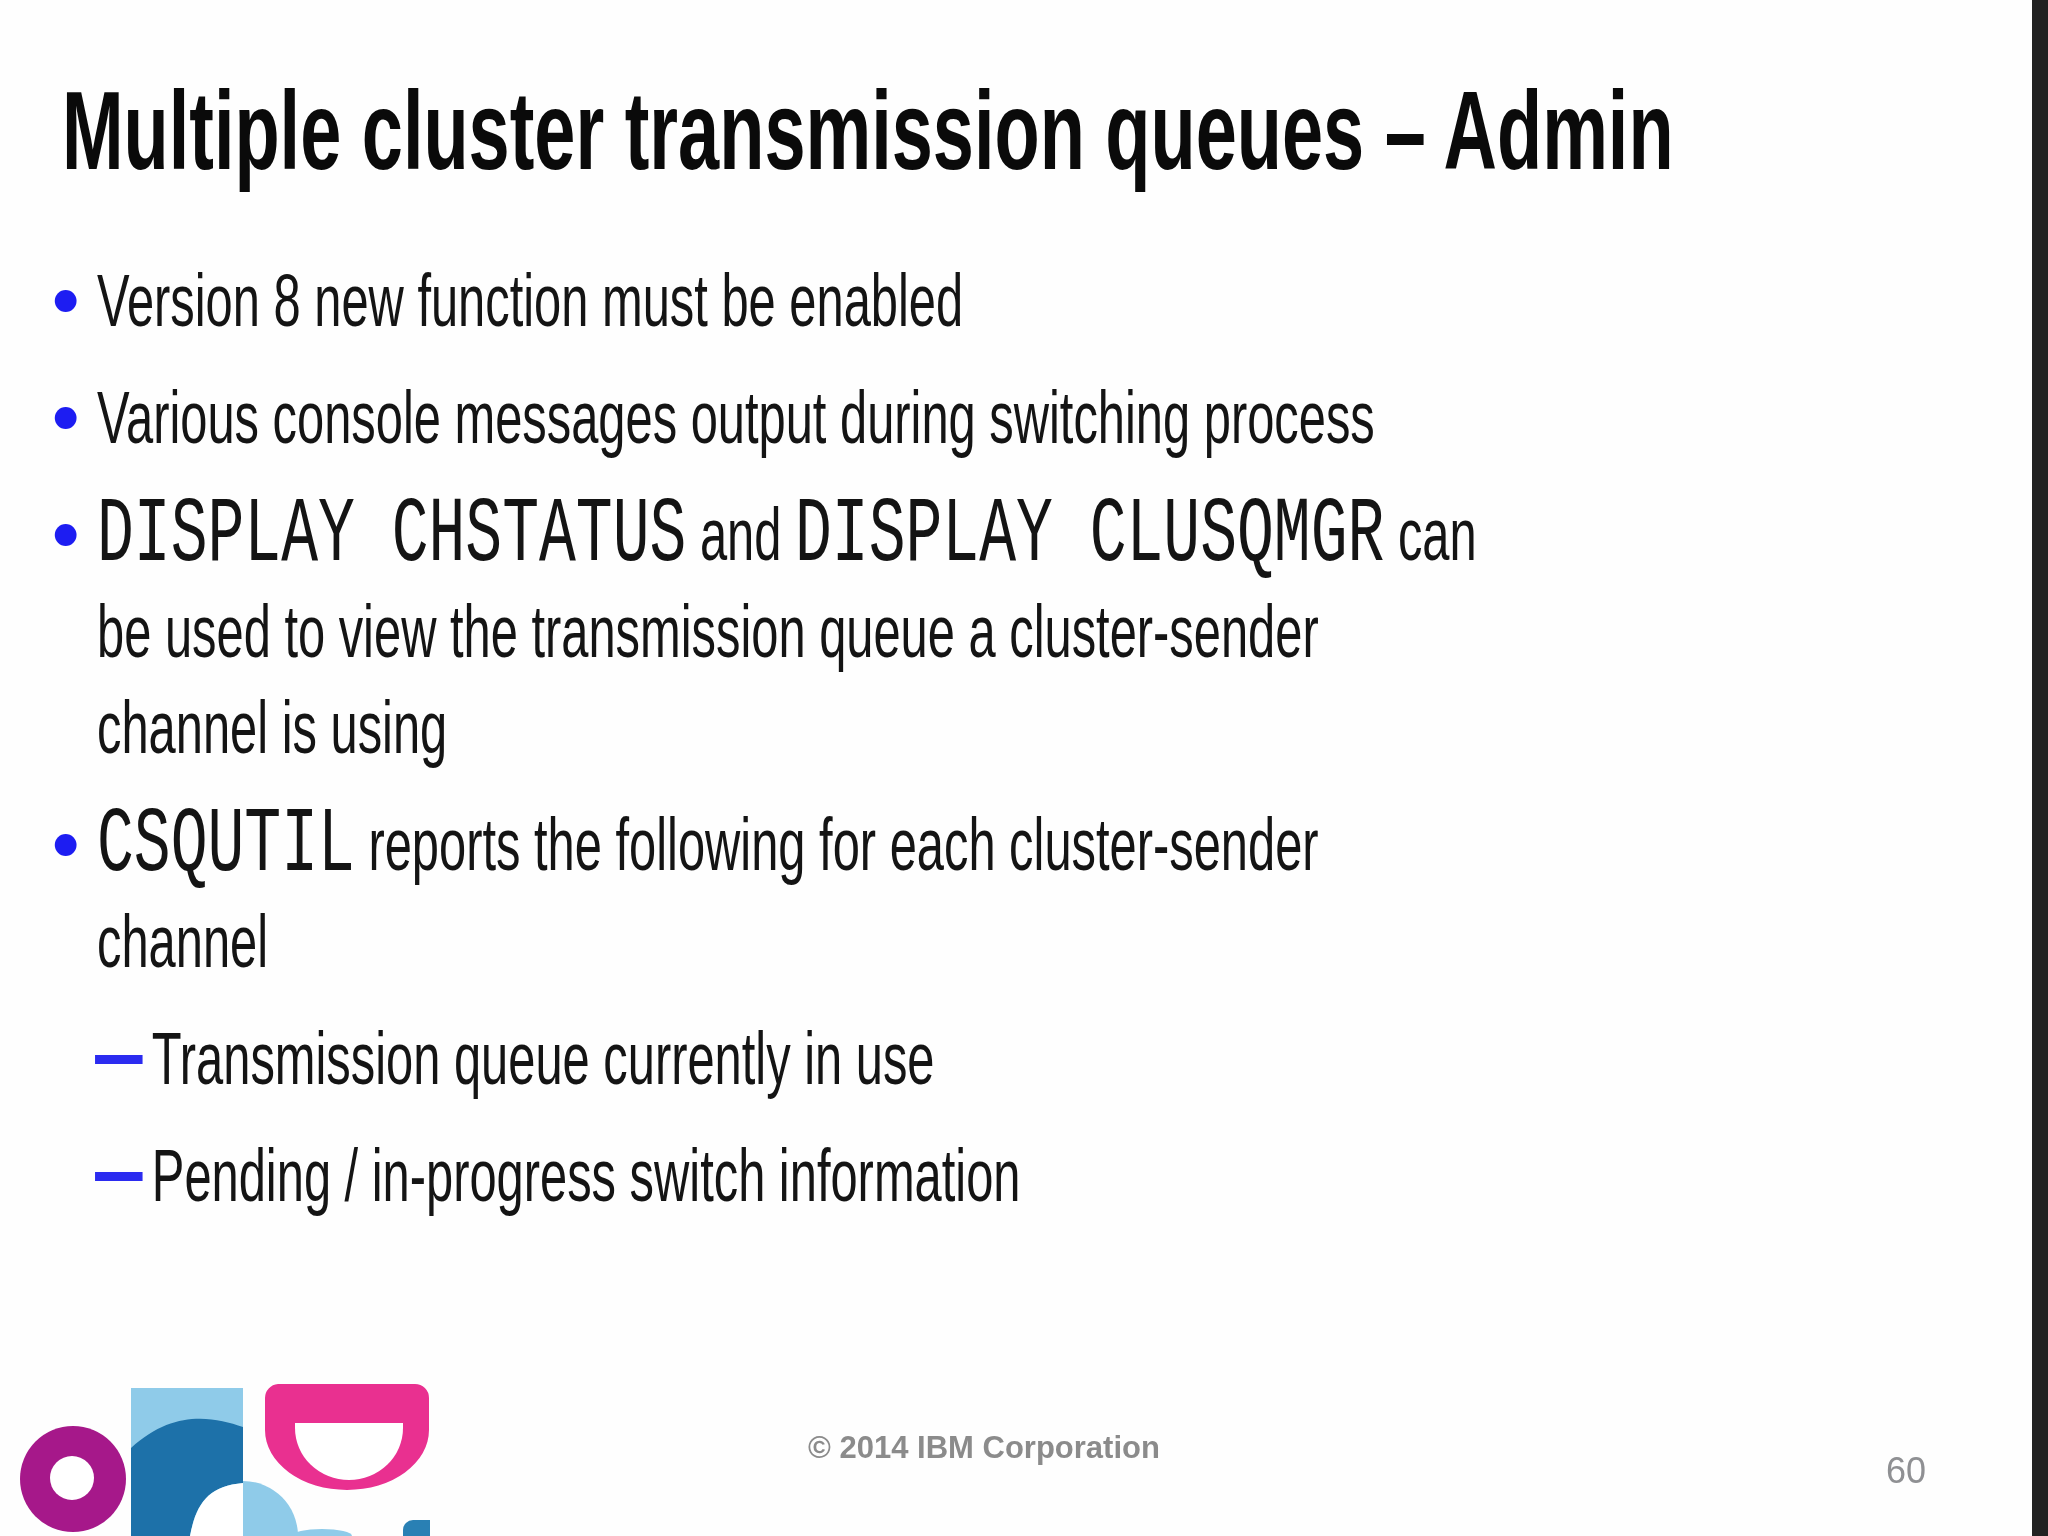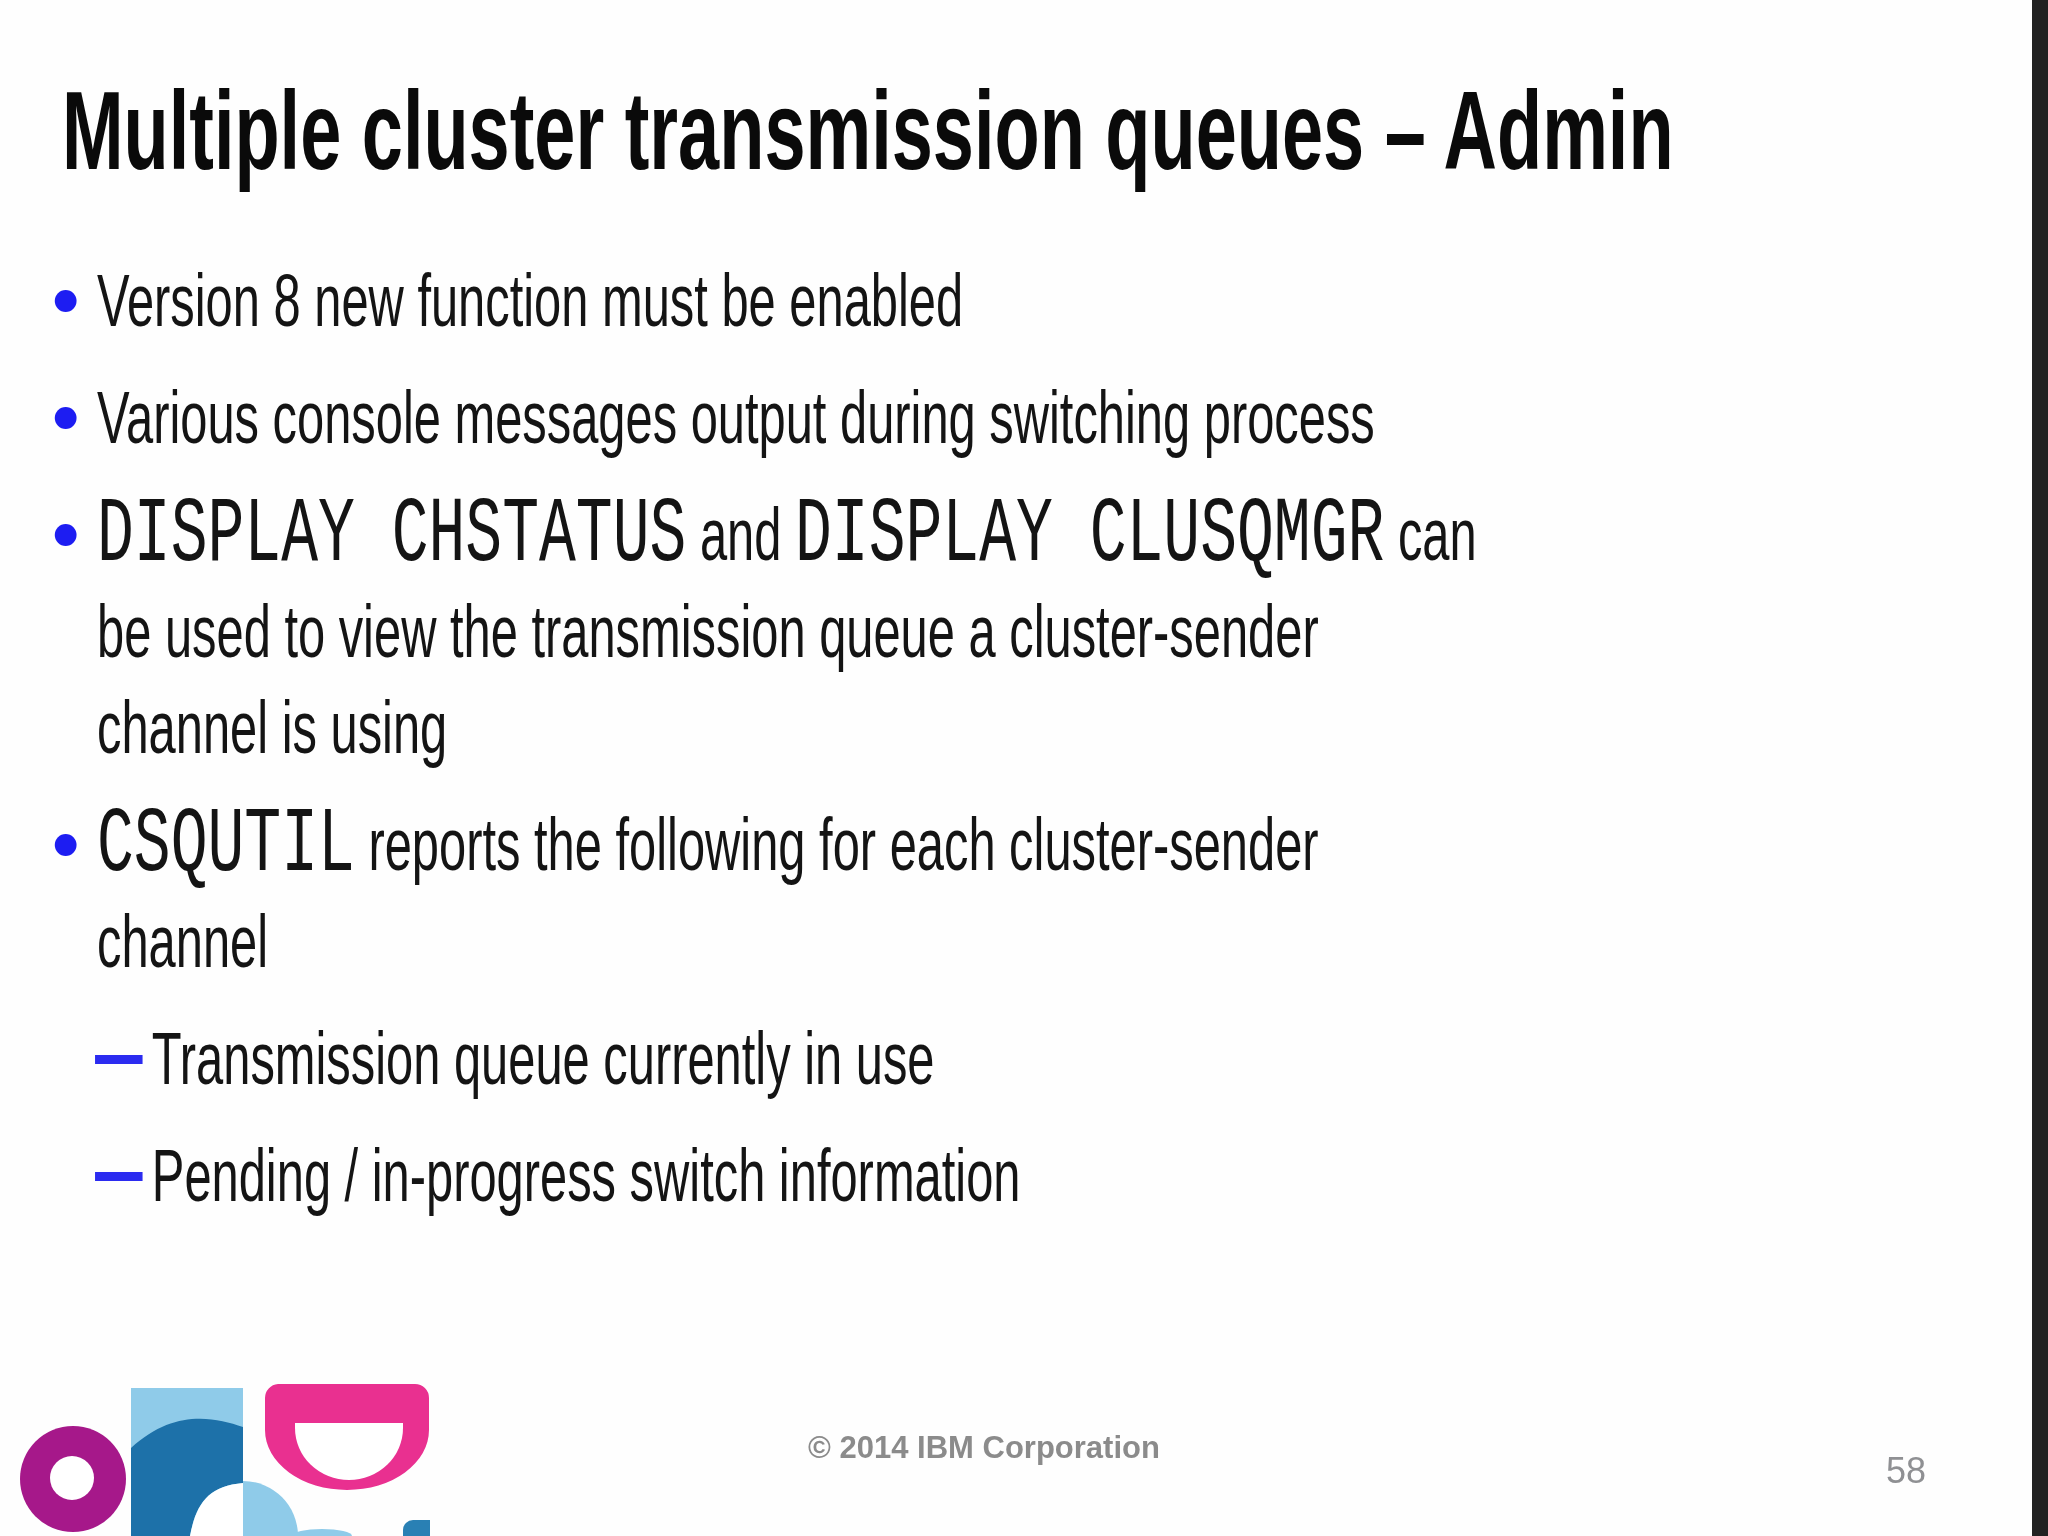"58" div.pagenum { text: 58 -> 60 }
